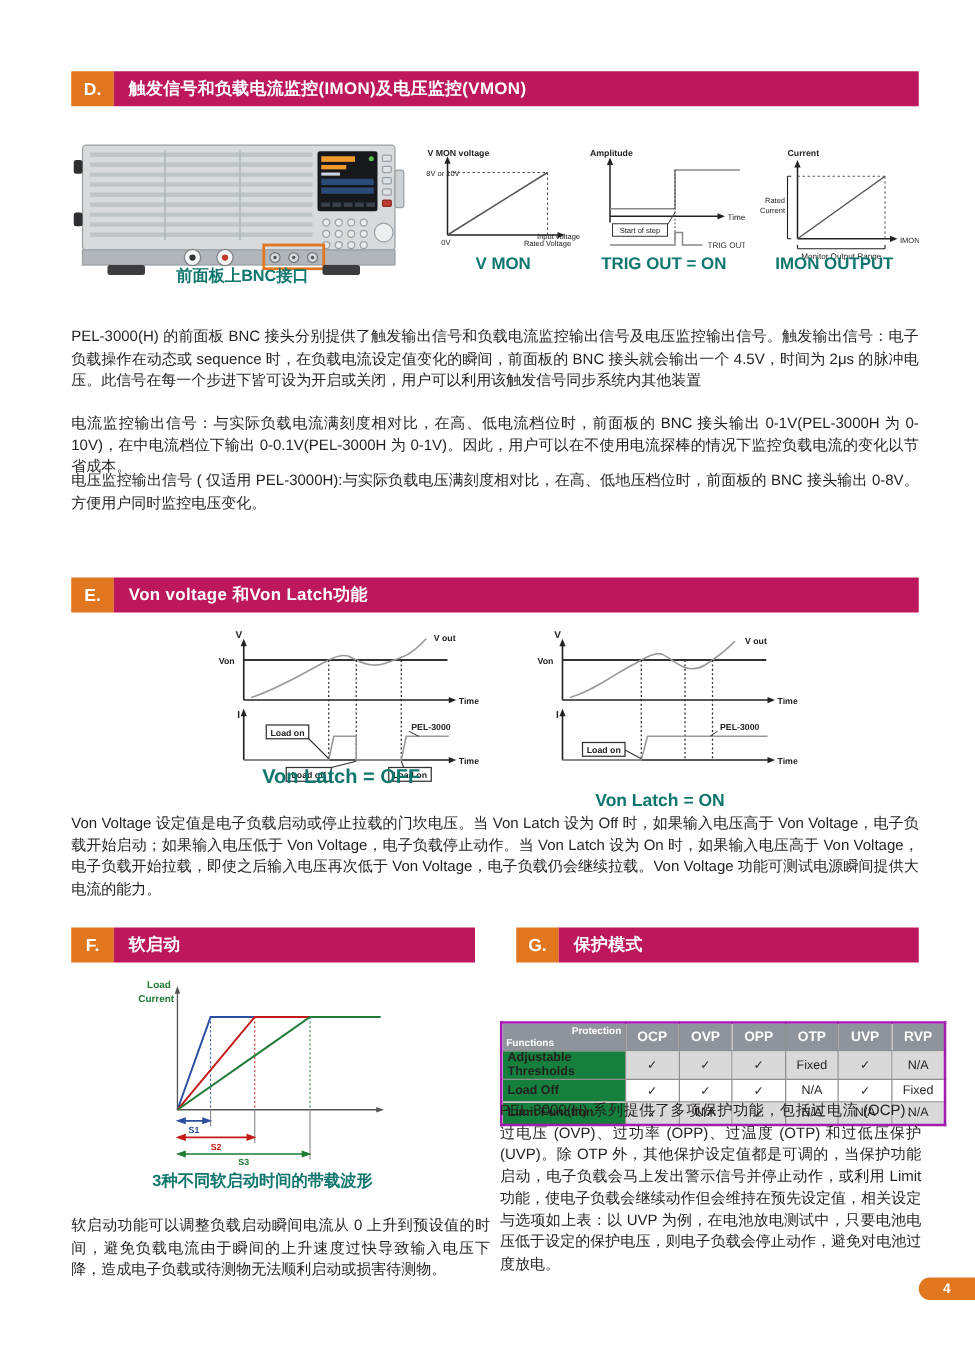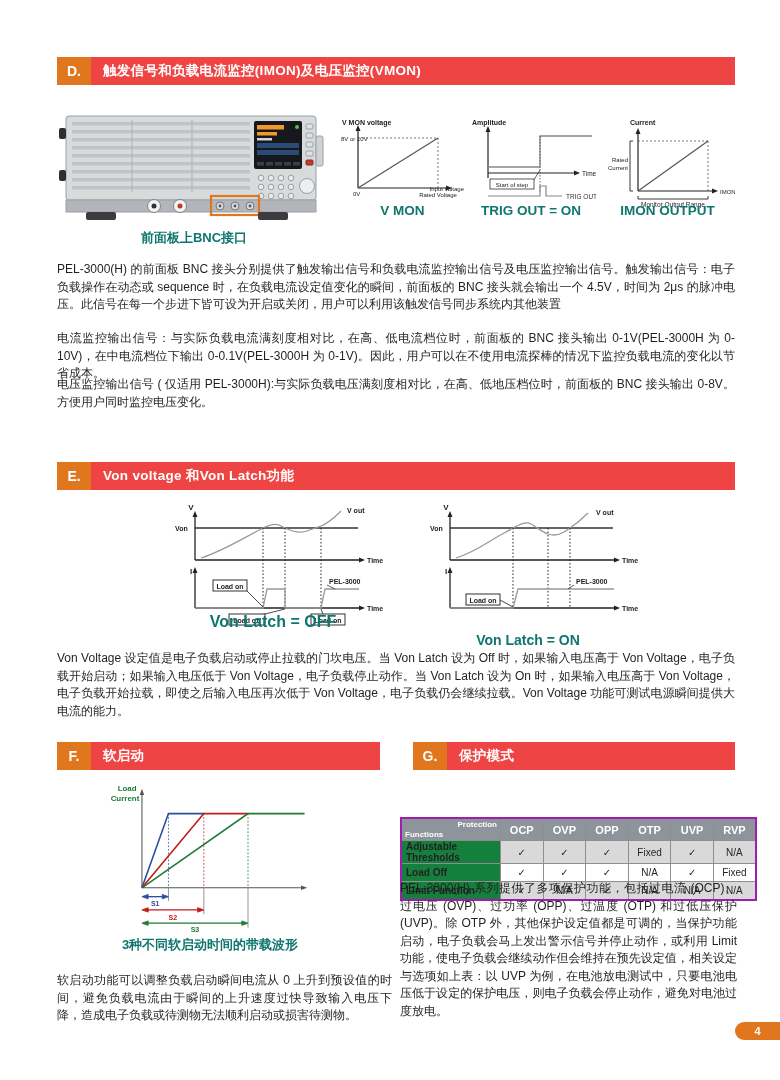"触发信号和负载电流监控(IMON)及电压监控(VMON)" .sec-title { background: #ef4444 -> #be185d }
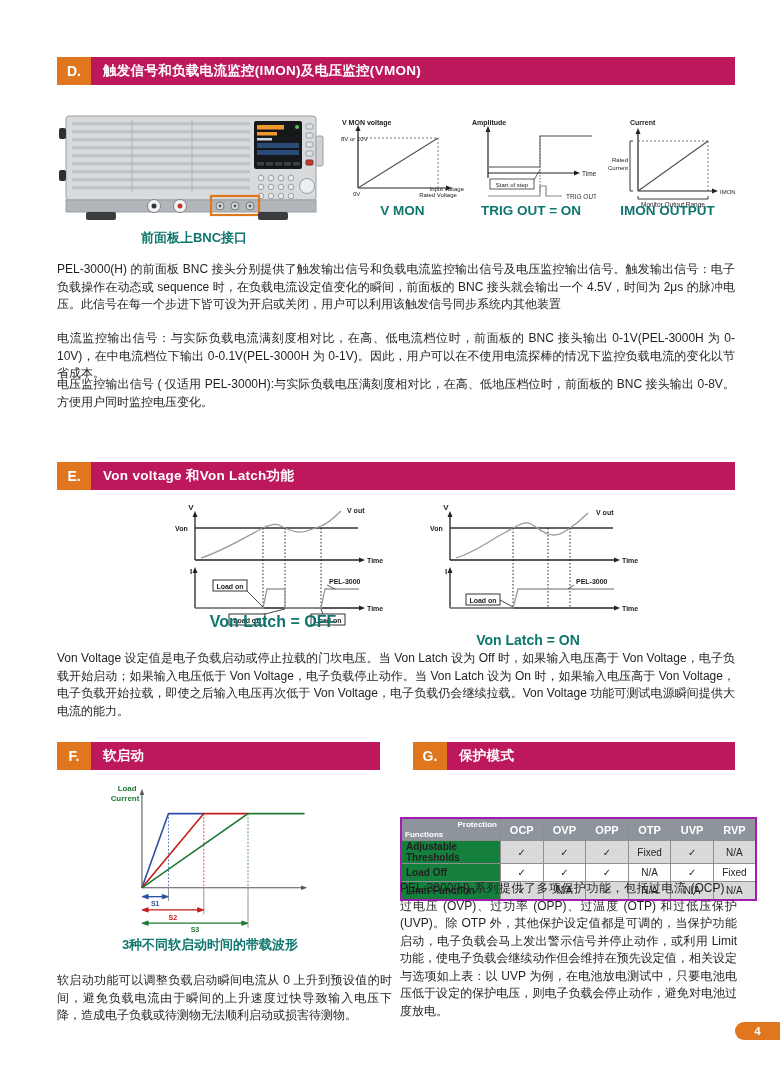"前面板上BNC接口" div.caption { top: 229px -> 212px }
